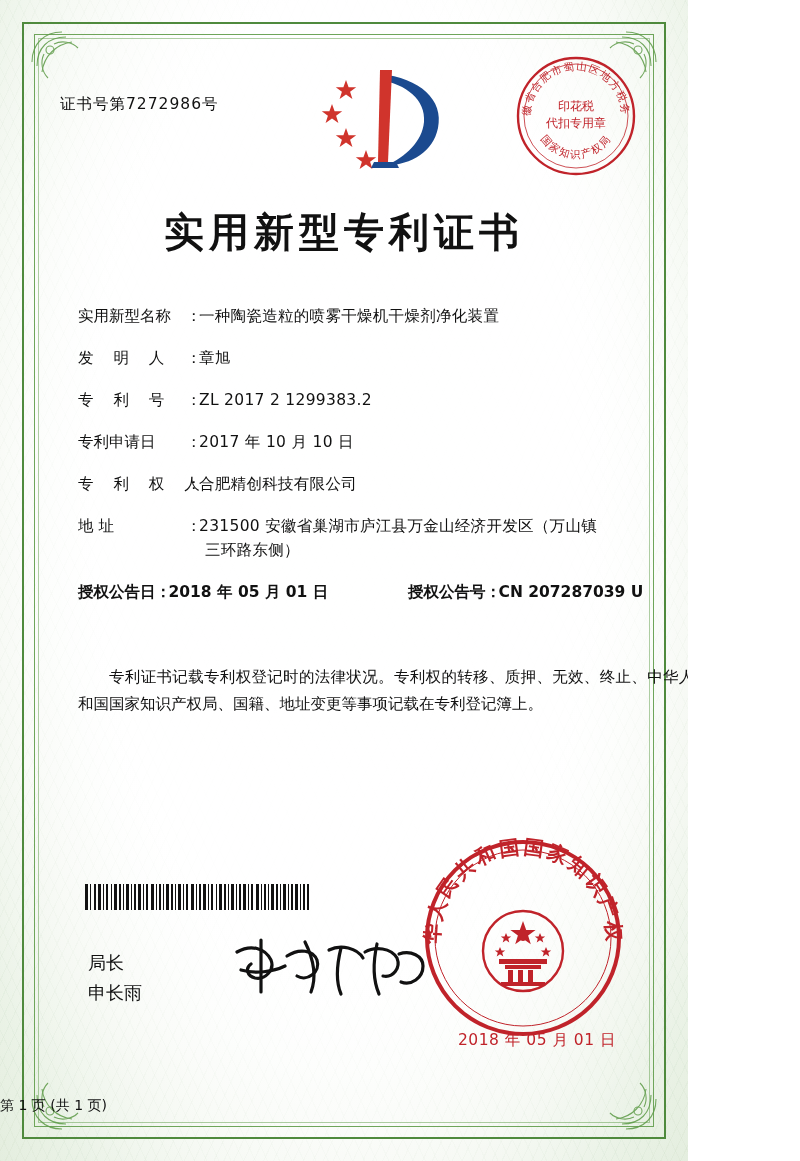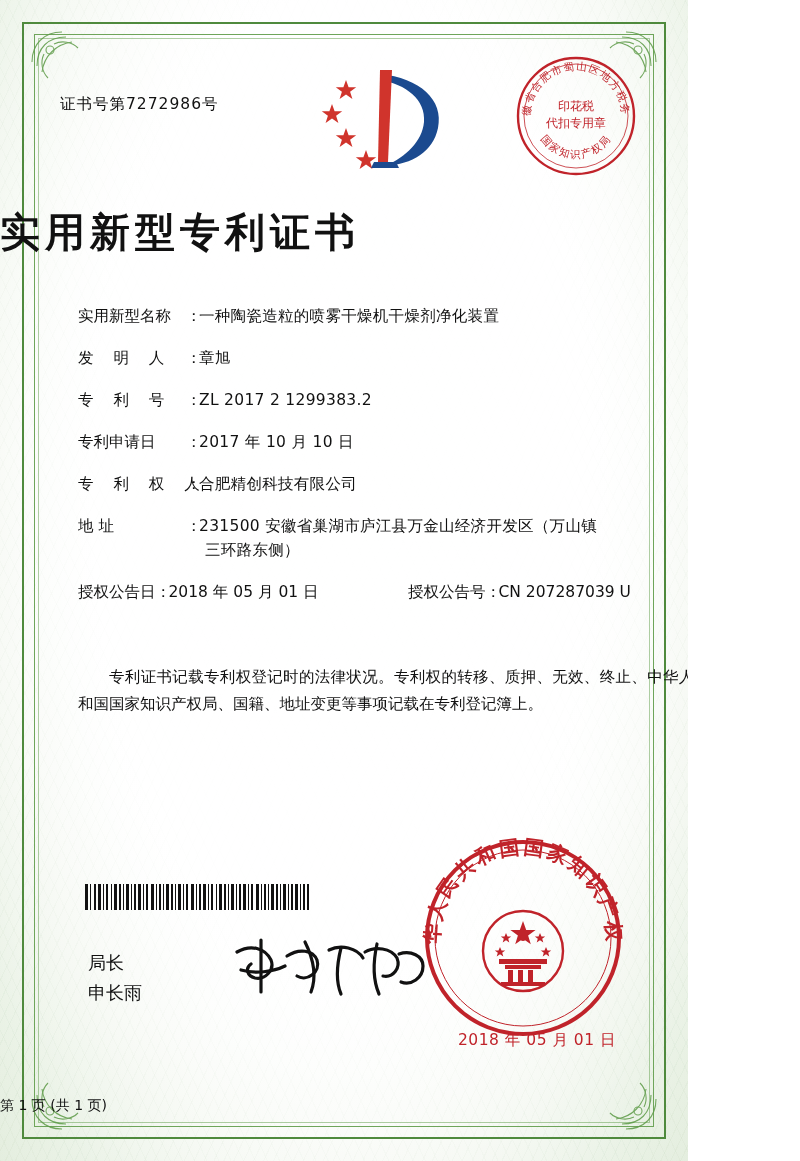"实用新型专利证书" .title { text-align: none -> center }
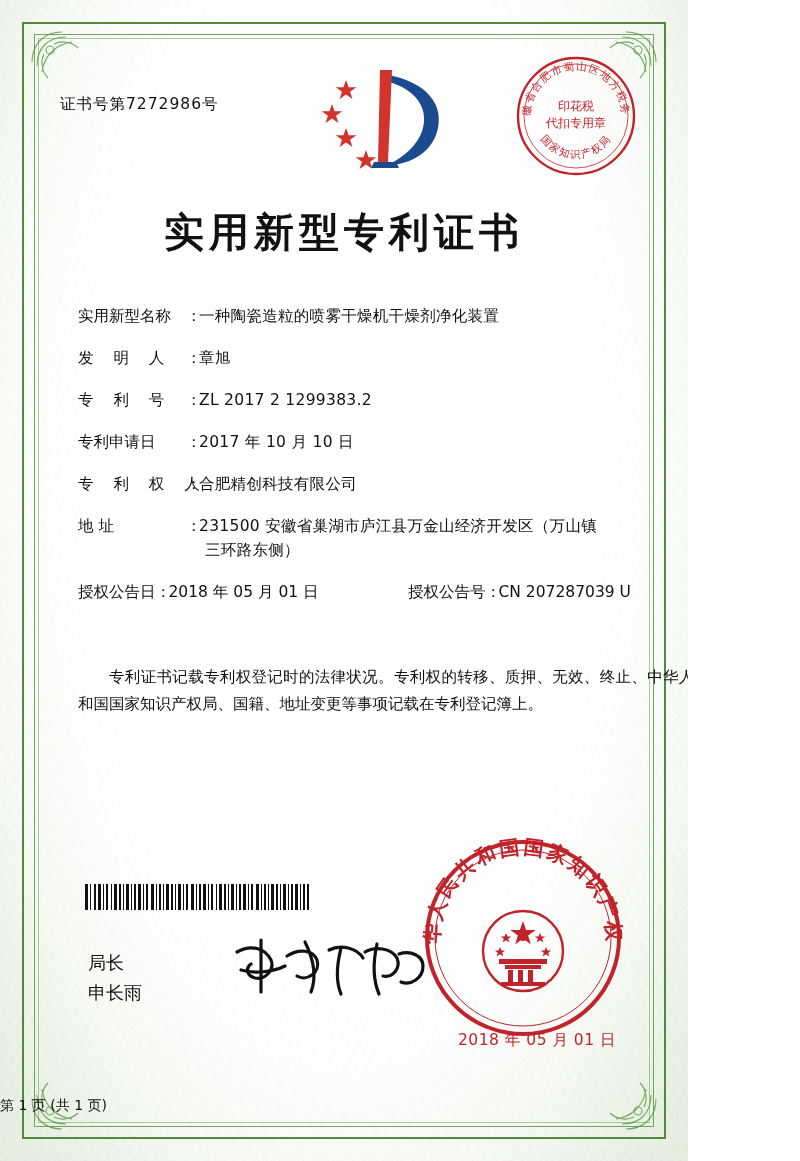"授权公告日" .two-col { font-weight: none -> bold }
